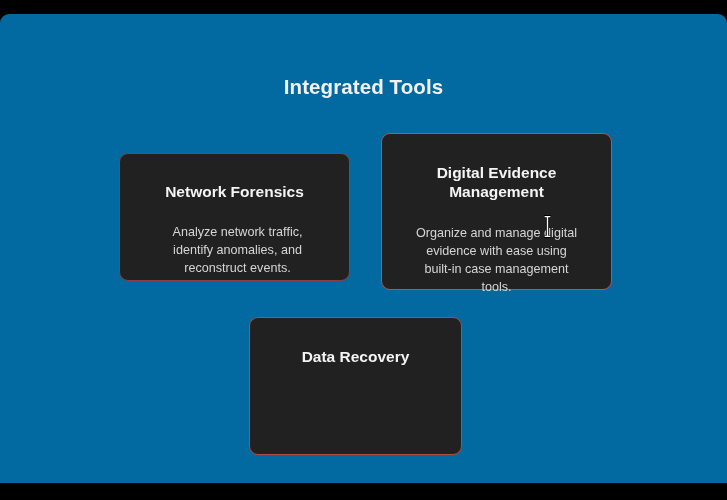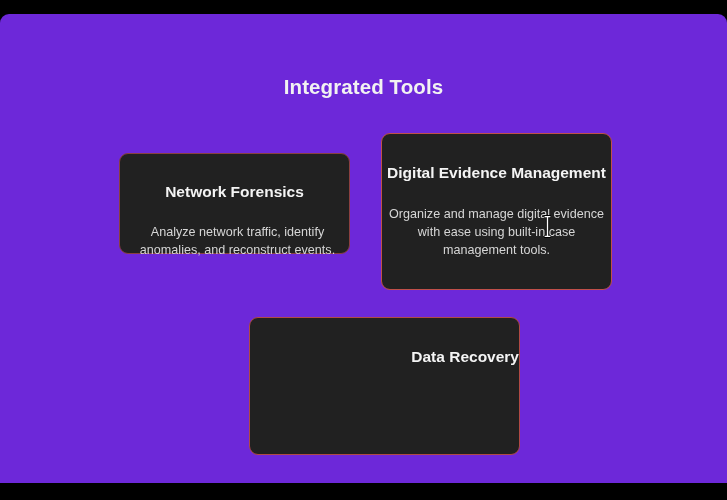"Integrated Tools" #page-panel { background: #6d28d9 -> #0369a1 }
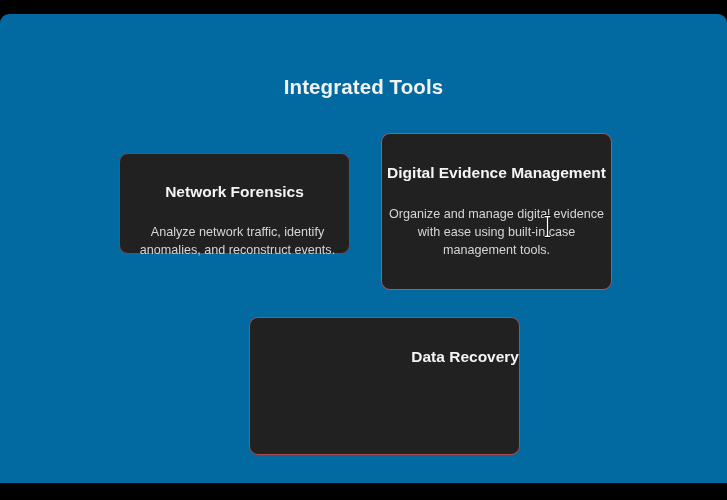"Digital Evidence Management" .card { padding: 0 0 -> 0 32px }
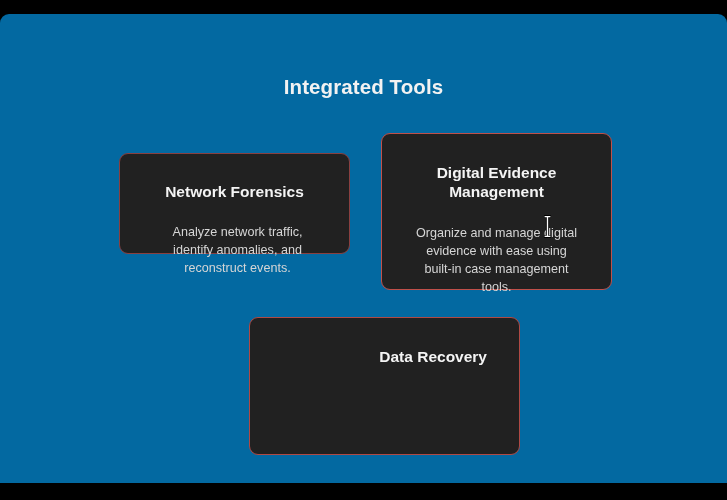"Network Forensics" #card-network-forensics { height: 101px -> 128px }
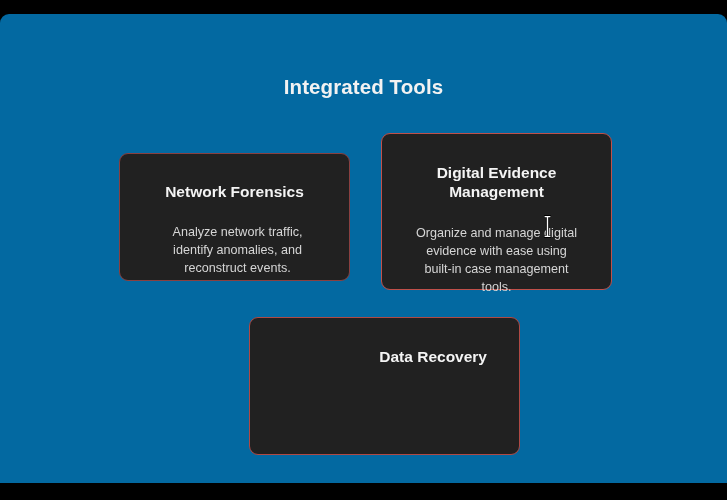"Data Recovery" #card-data-recovery { text-align: right -> none; width: 271px -> 213px }
